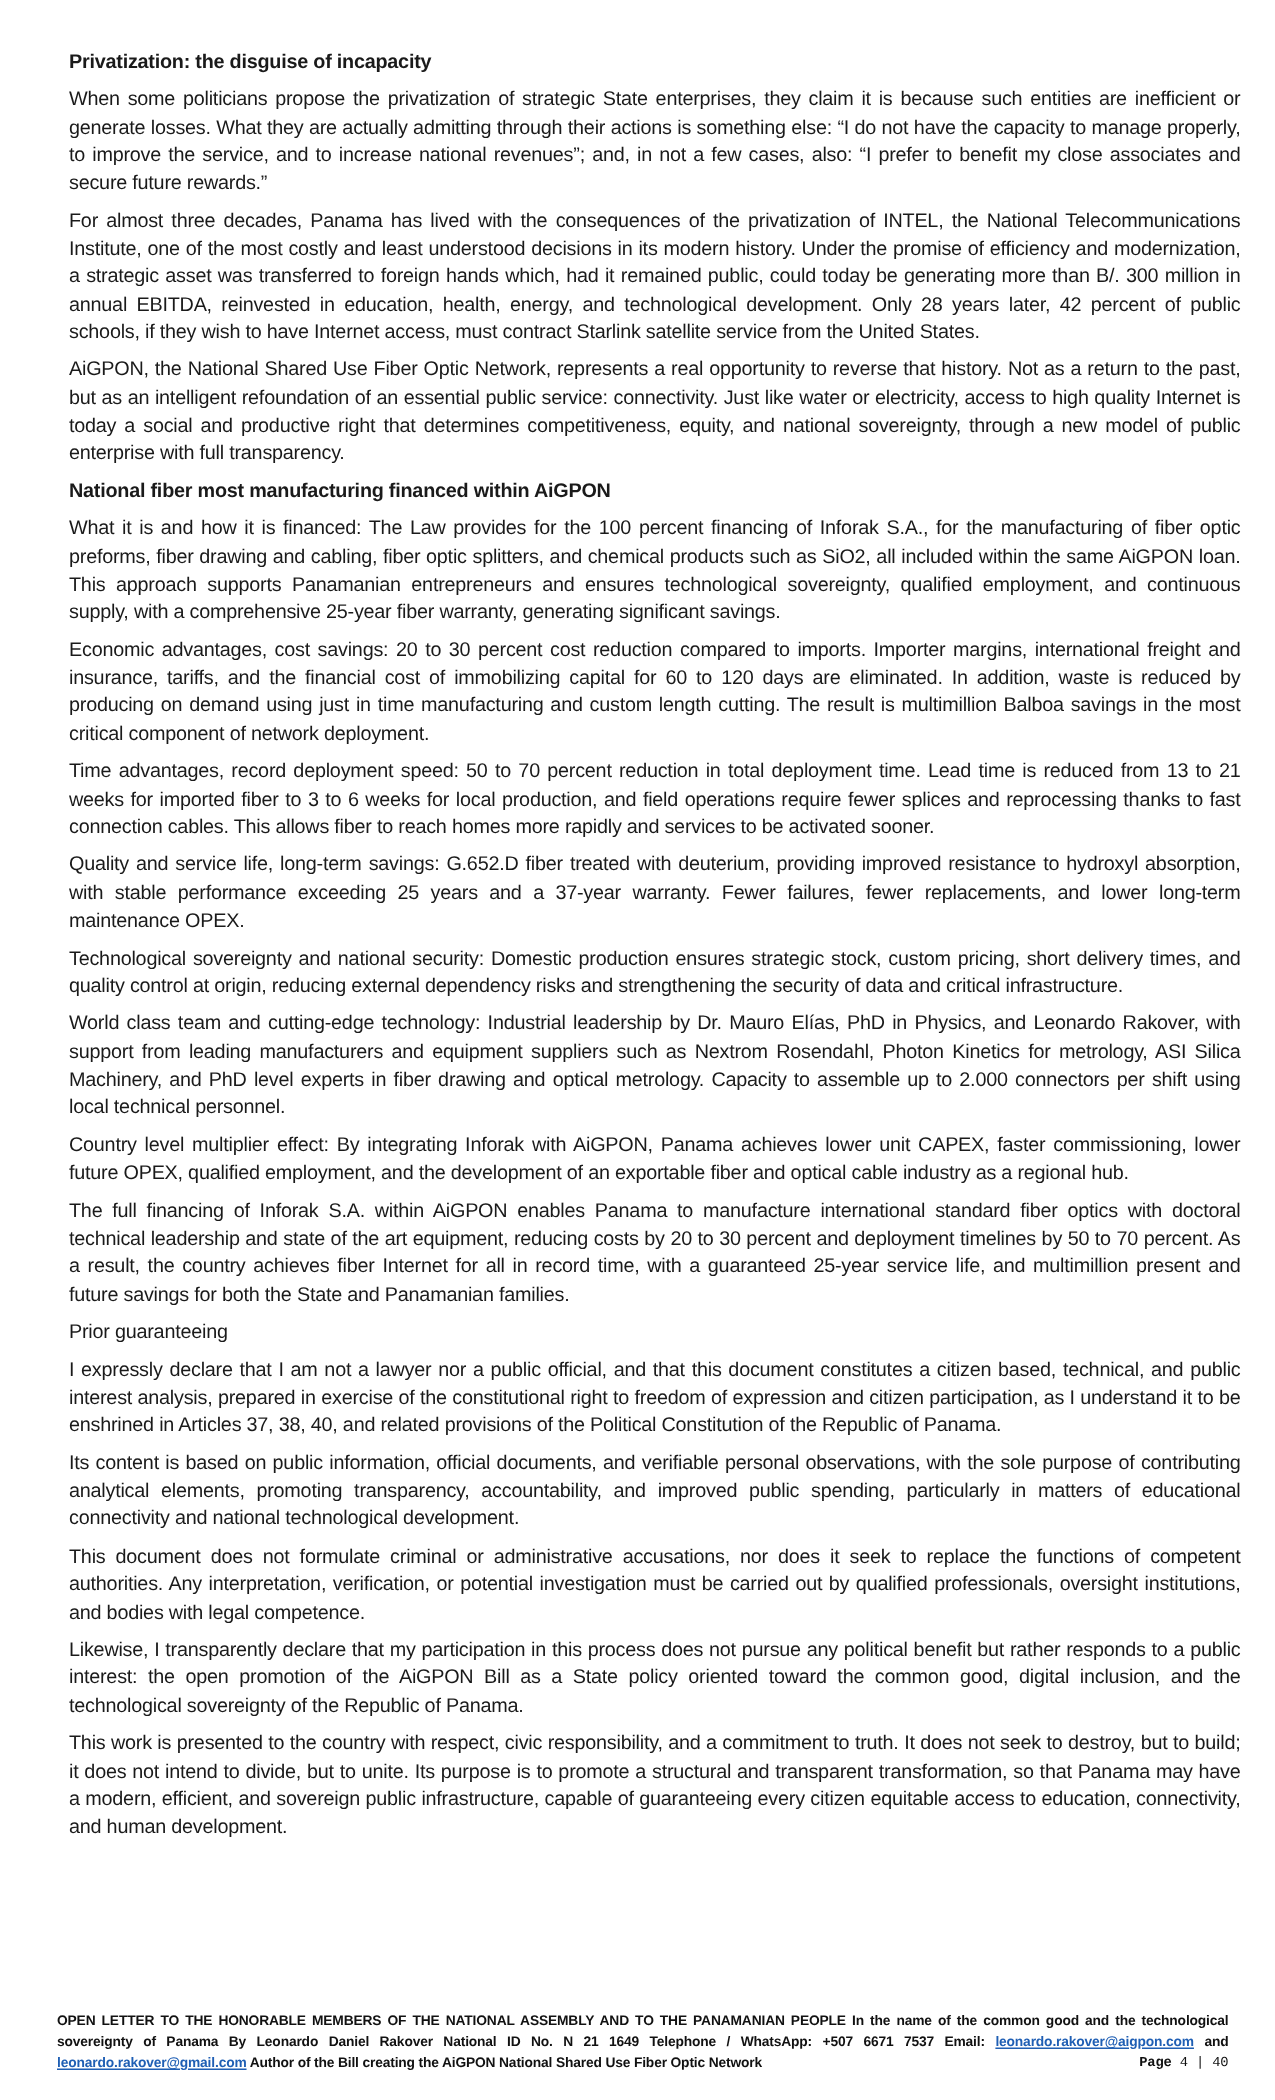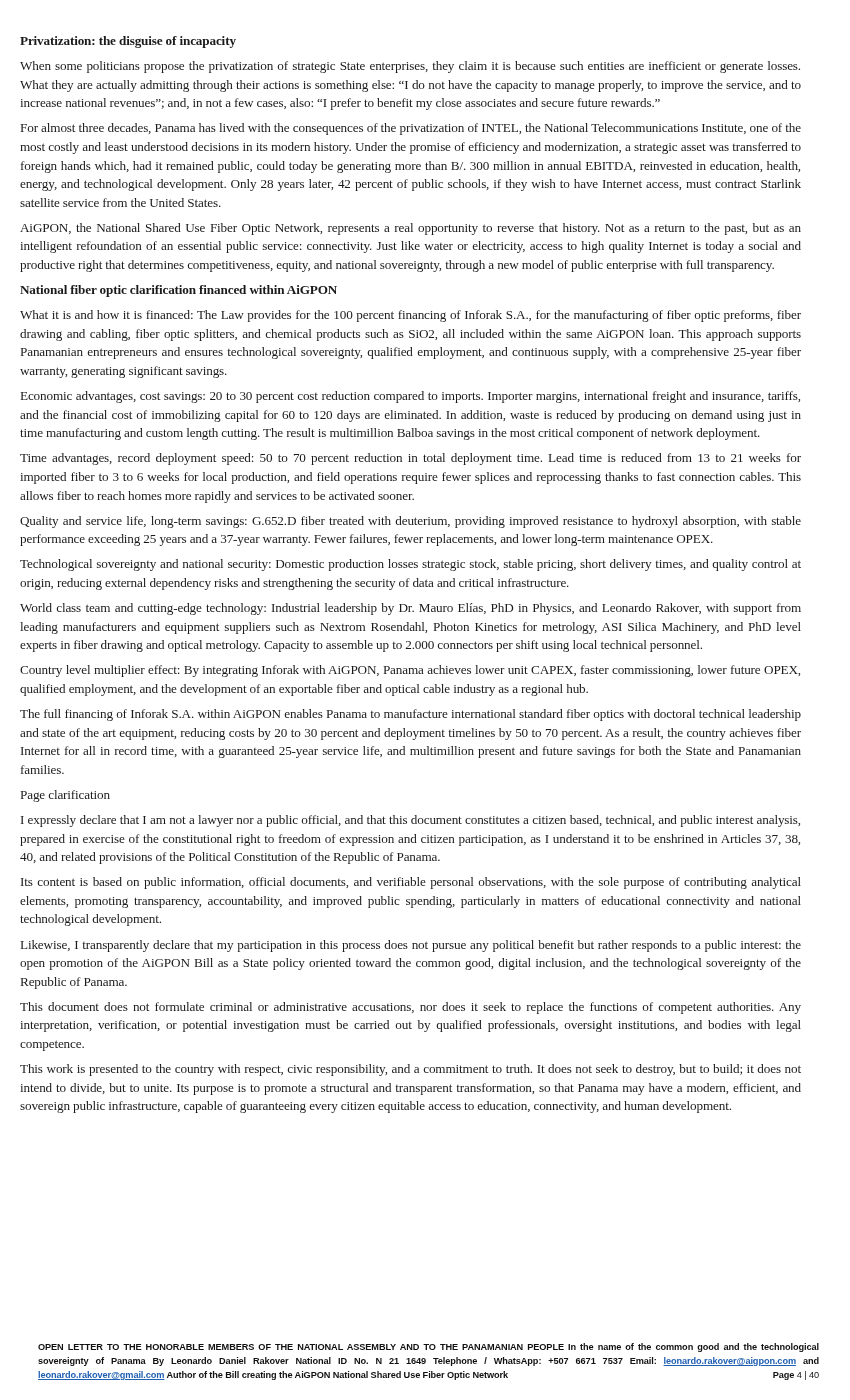"Privatization: the disguise of" .page { font-family: Liberation Serif, serif -> Liberation Sans, sans-serif; left: 20px -> 46px }
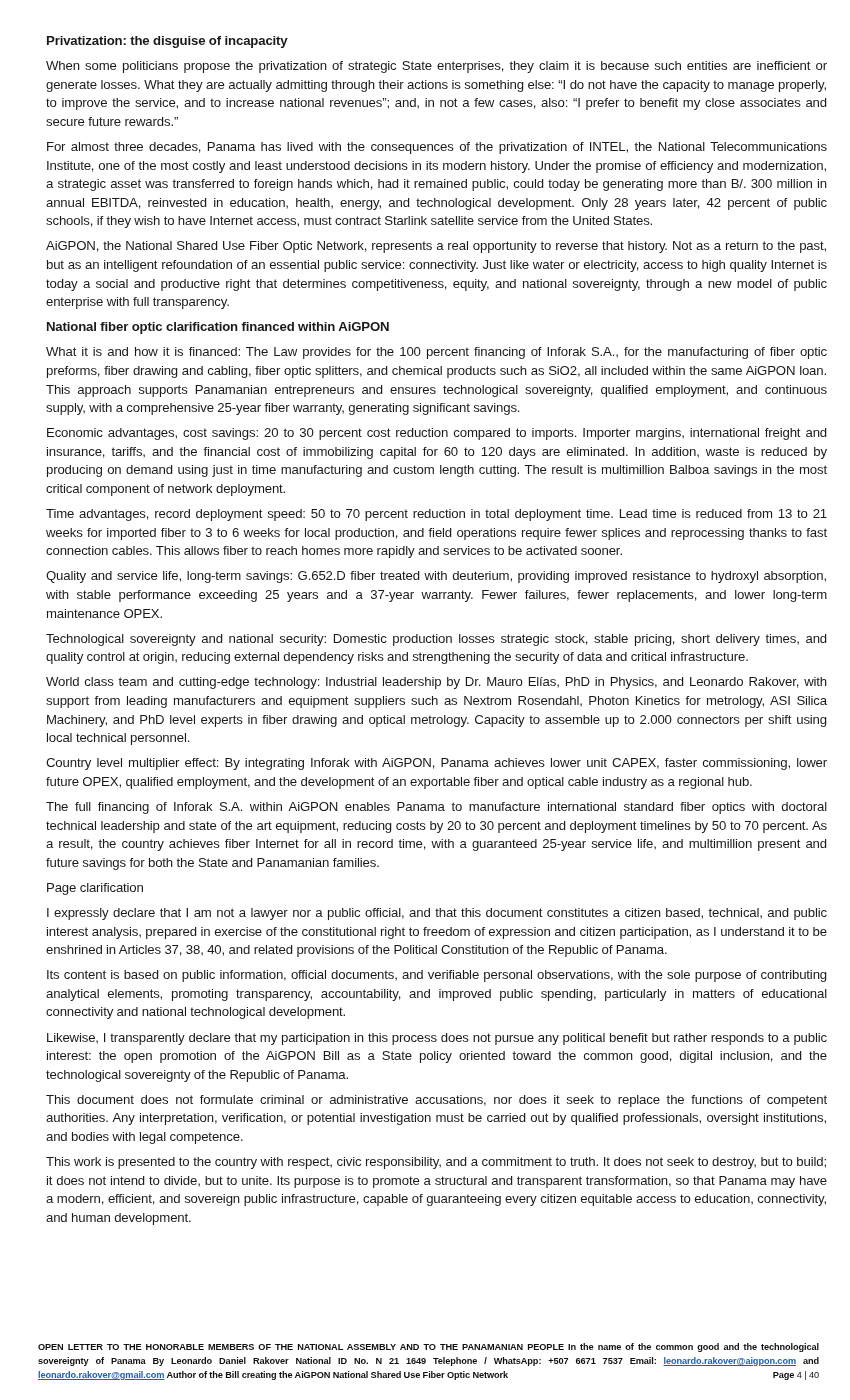"National fiber optic clarification" h2 { text: optic clarification -> most manufacturing }
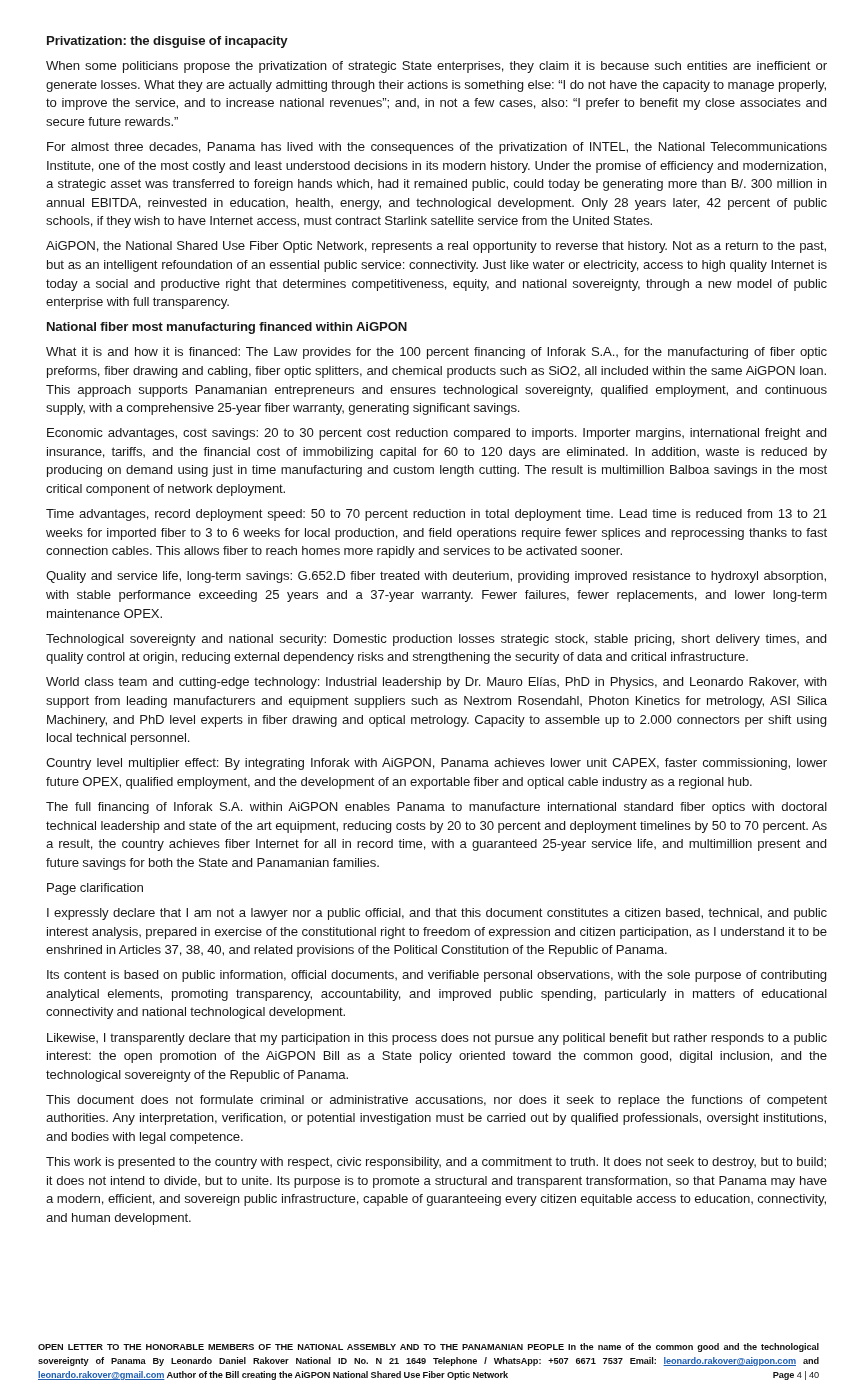"Technological sovereignty and national" p { text: losses strategic stock, stable -> ensures strategic stock, custom }
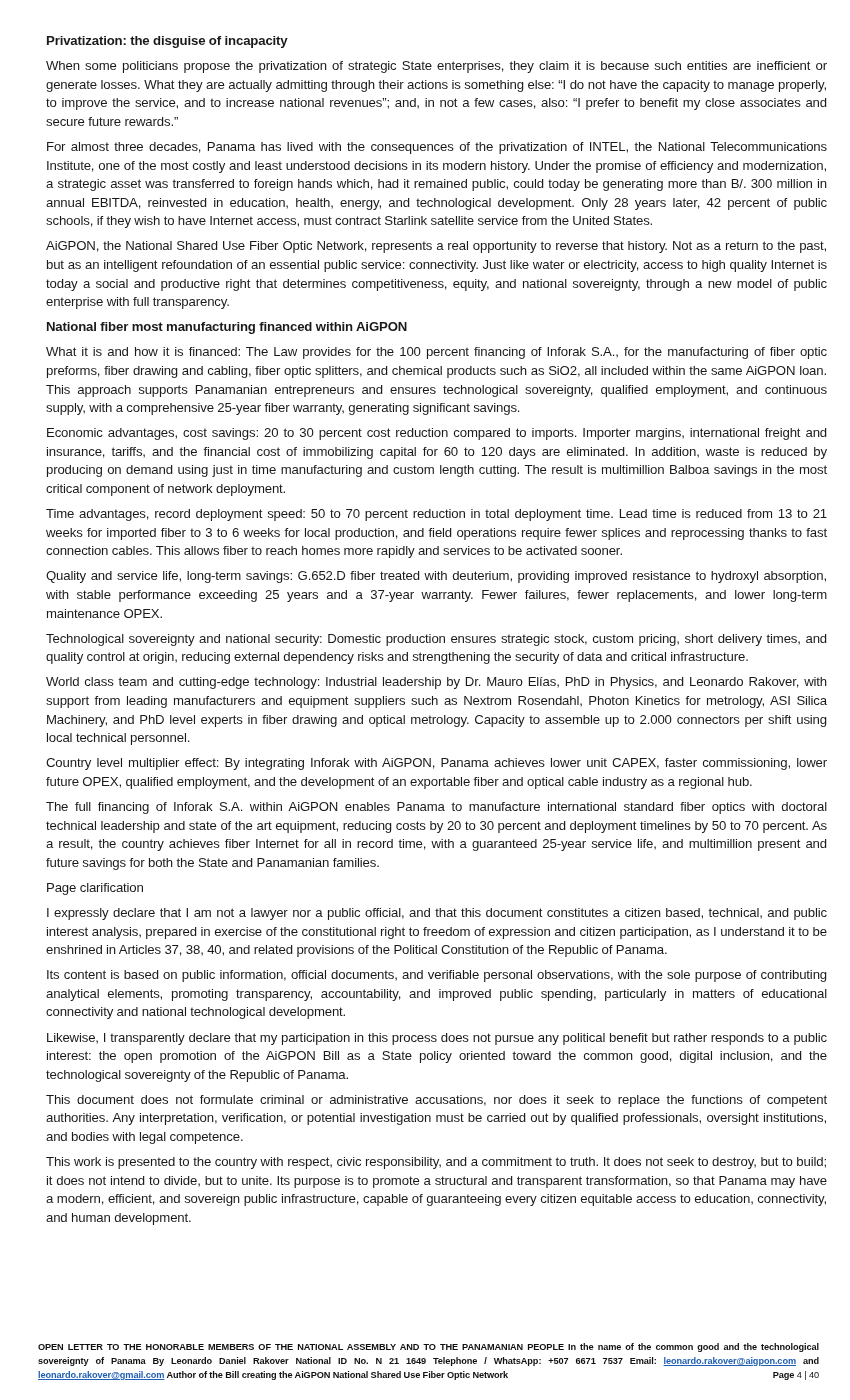"Page clarification" p { text: Page clarification -> Prior guaranteeing }
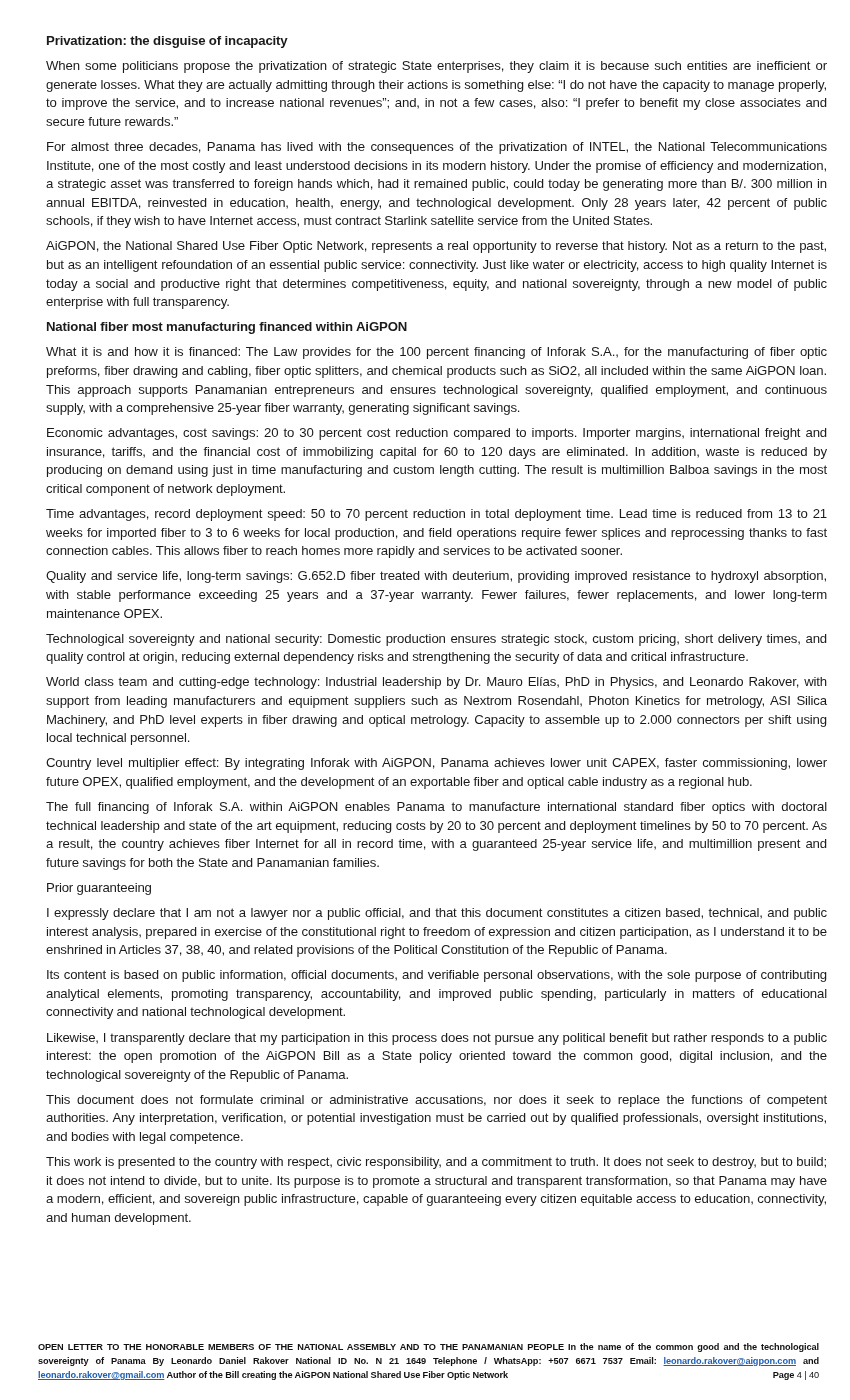"Likewise, I transparently declare that" p { order: before "This document does not formulate" -> after "This document does not formulate" }
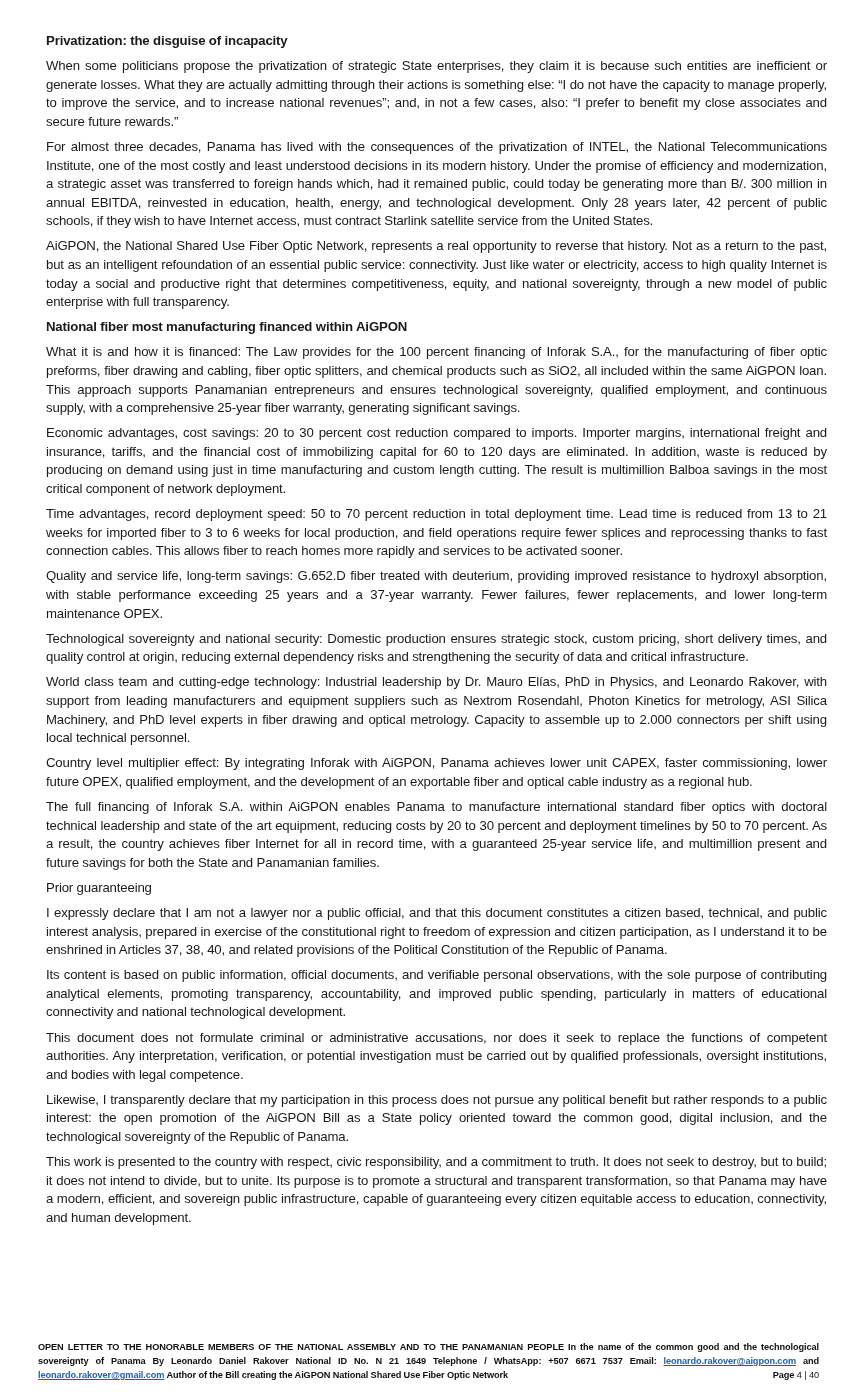"Page 4 | 40" .footer .pageno { font-family: none -> Liberation Mono, monospace }
